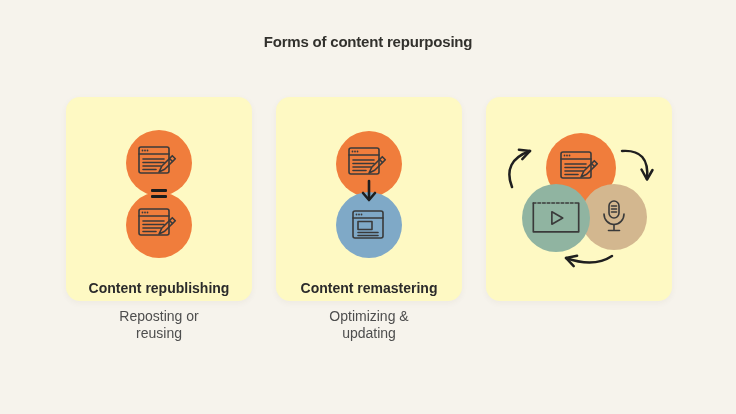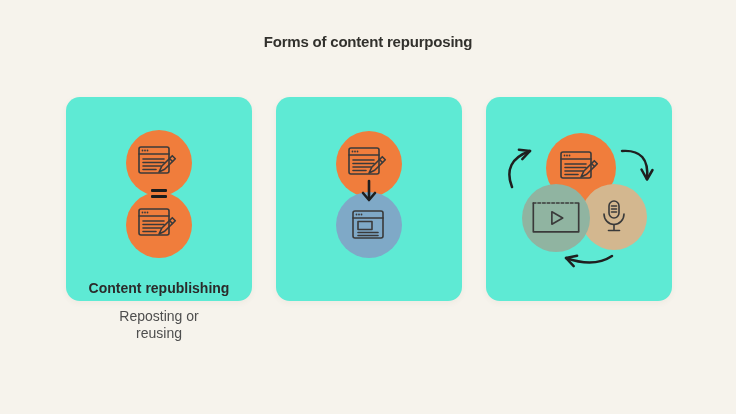"Content republishing" .card { background: #5eead4 -> #fef9c3 }
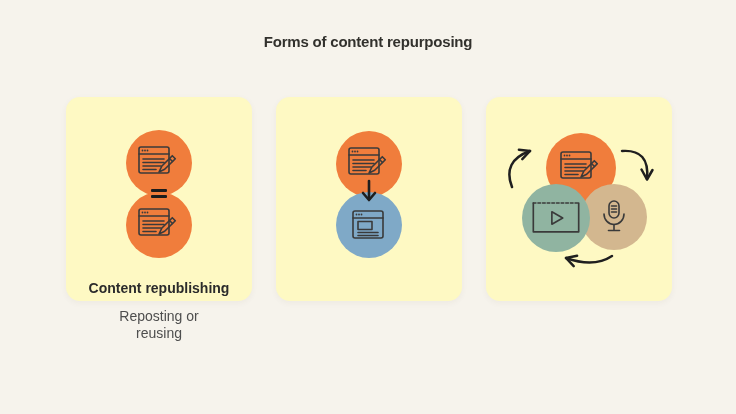"Content remastering" div.card-text { html: none -> <div> <p>Content remastering</p> <p>Optimizing &amp; updating</p> </div> }
